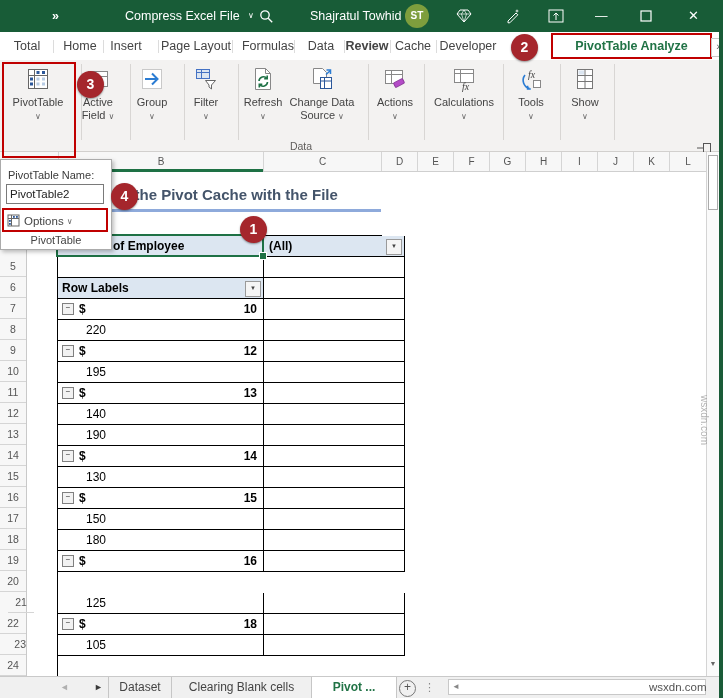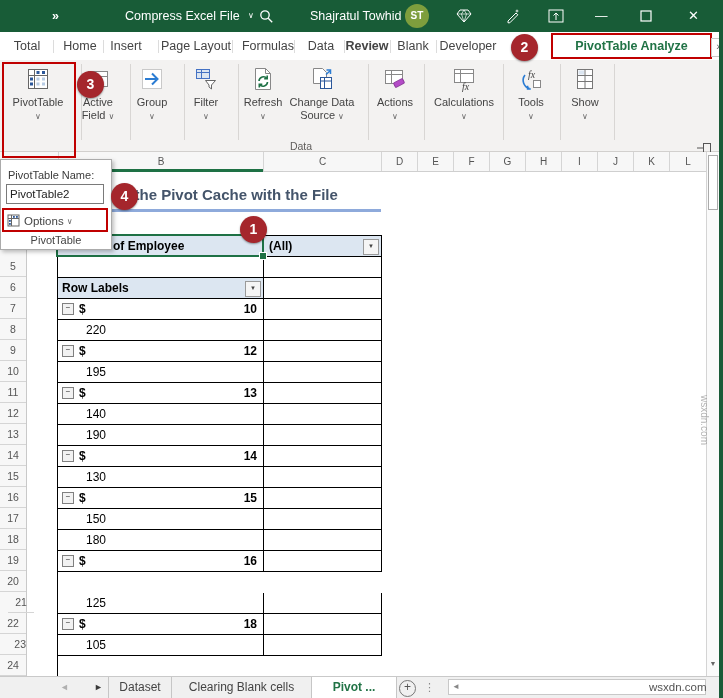"Blank" div.mtab { text: Blank -> Cache }
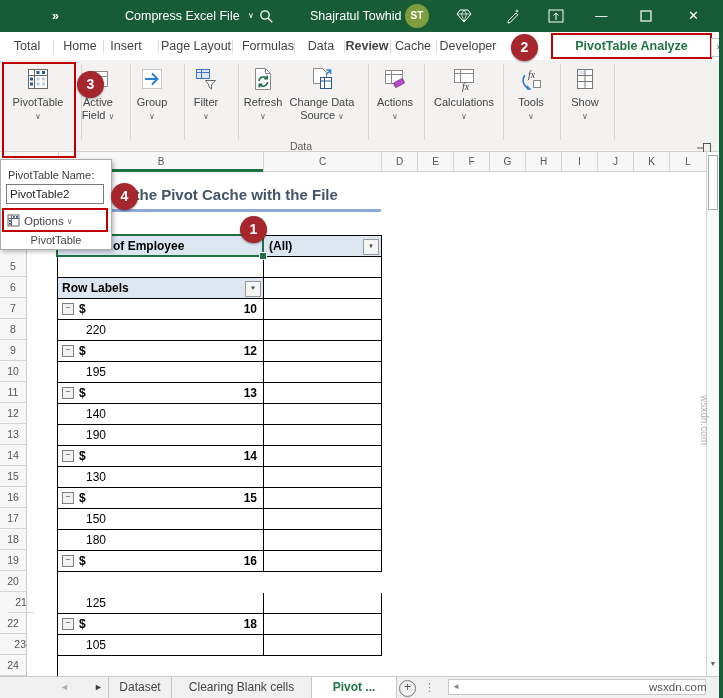"(All)" .pcell.c { width: 118px -> 141px }
